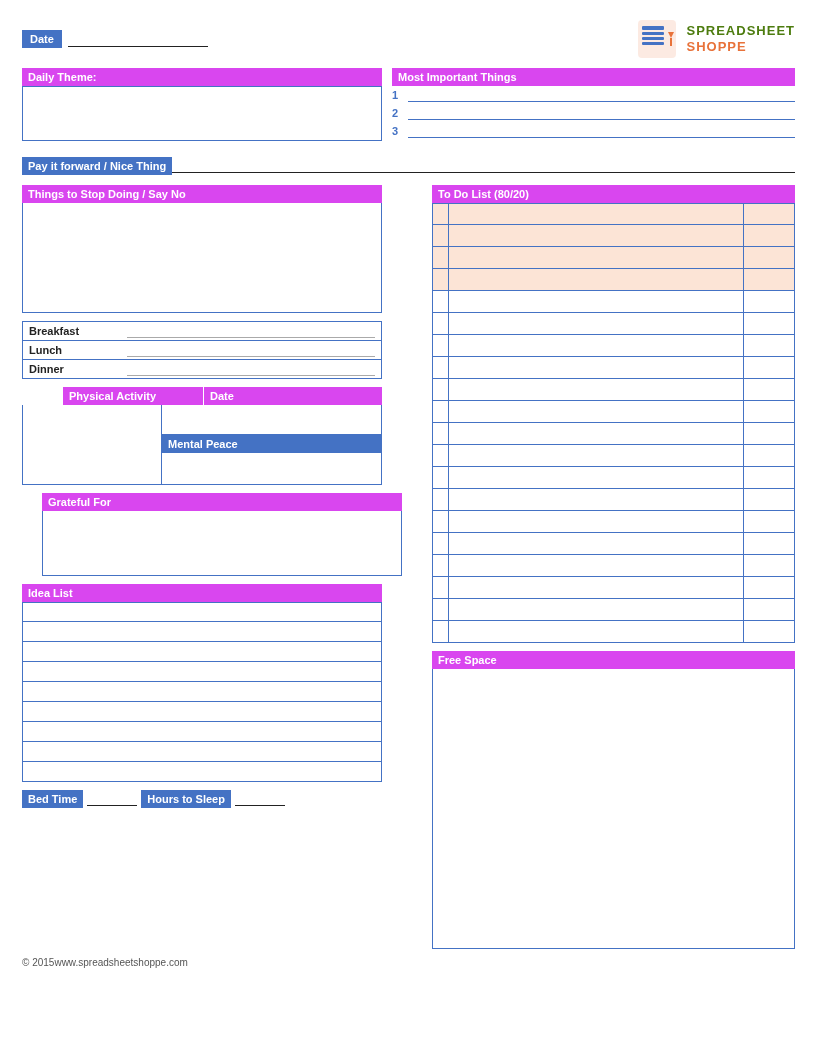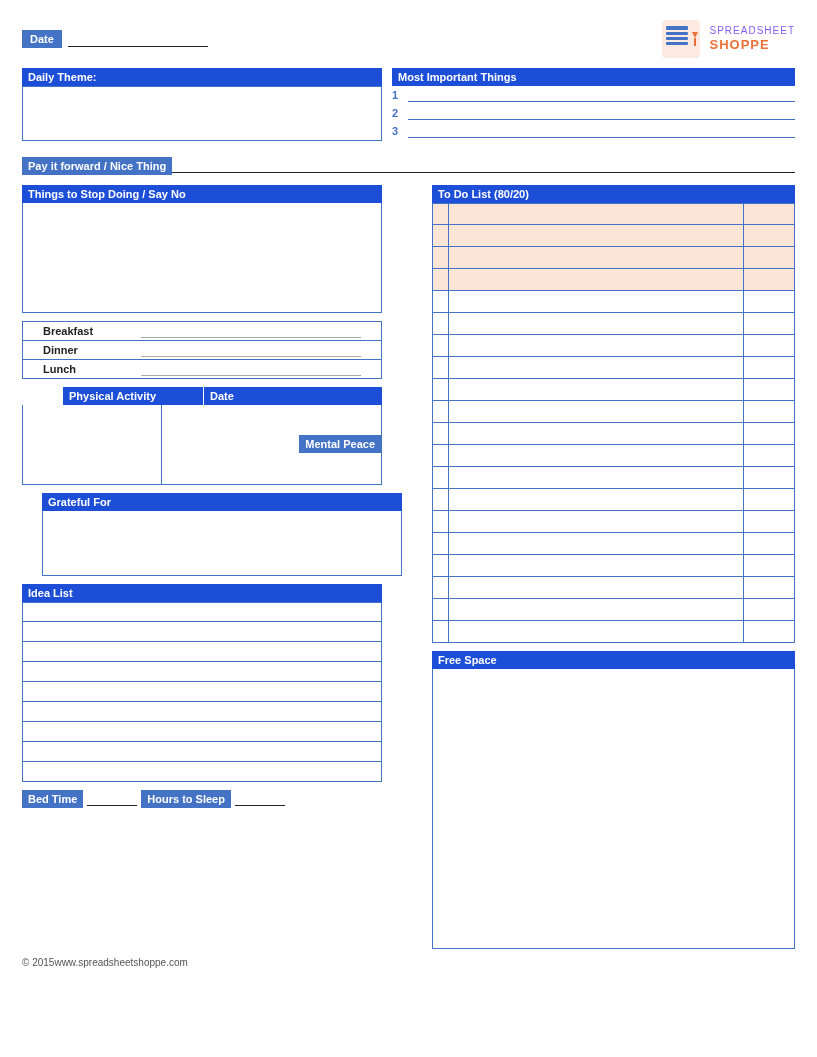"SPREADSHEET" .logo-spreadsheet { color: #8b5cf6 -> #4d7c0f; font-size: 10px -> 13px; font-weight: normal -> bold }
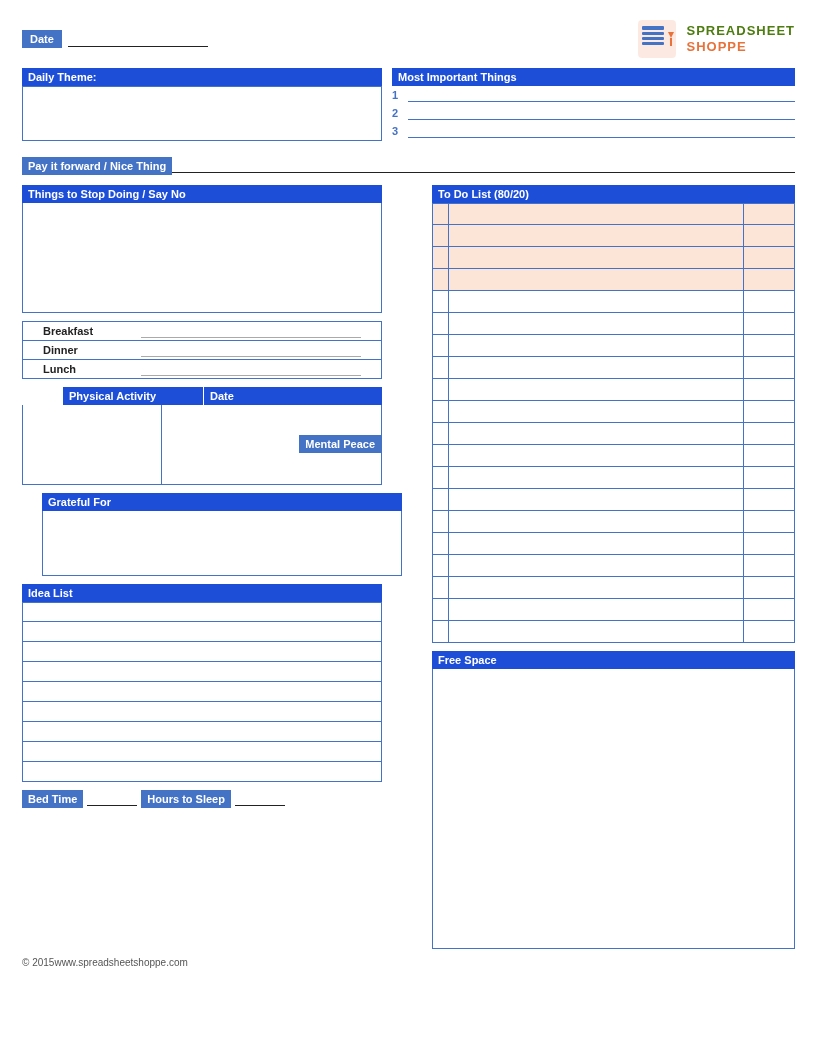"Daily Theme:" .section-header { background: #1d4ed8 -> #d946ef }
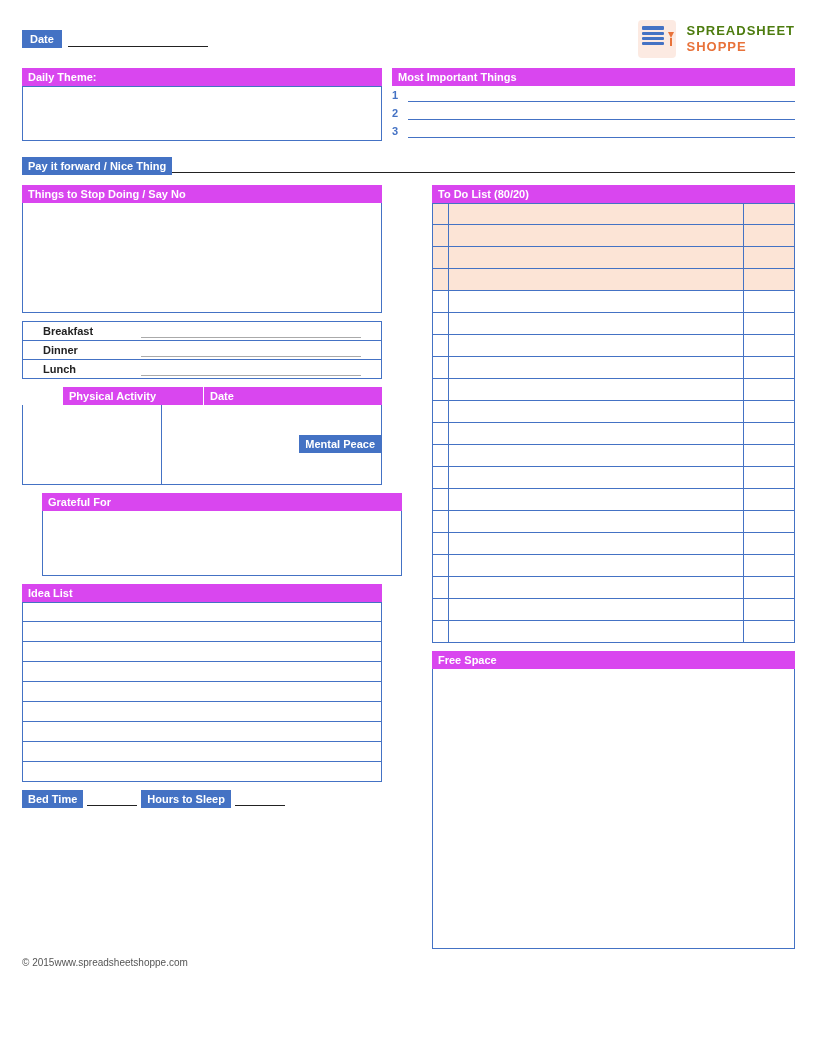"Breakfast" .meal-row { padding: 2px 20px -> 2px 6px }
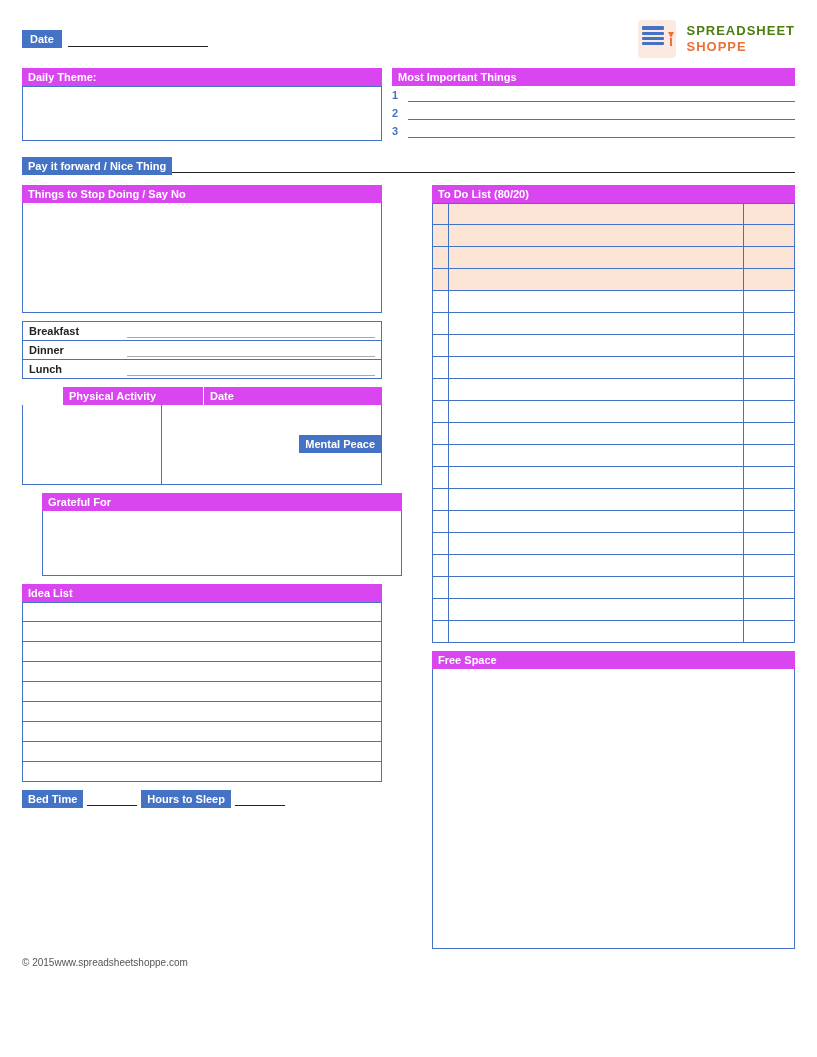"Dinner" div.meal-row { order: before "Lunch" -> after "Lunch" }
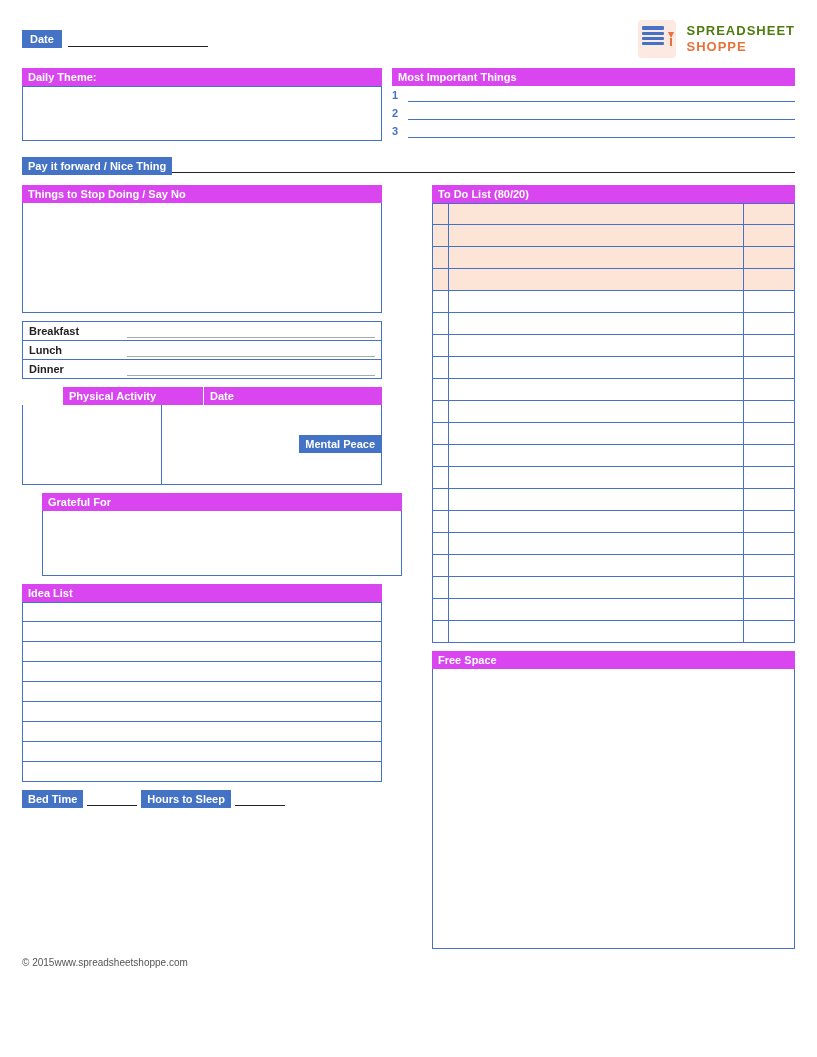"Mental Peace" .water-mental-body { align-items: flex-end -> none }
